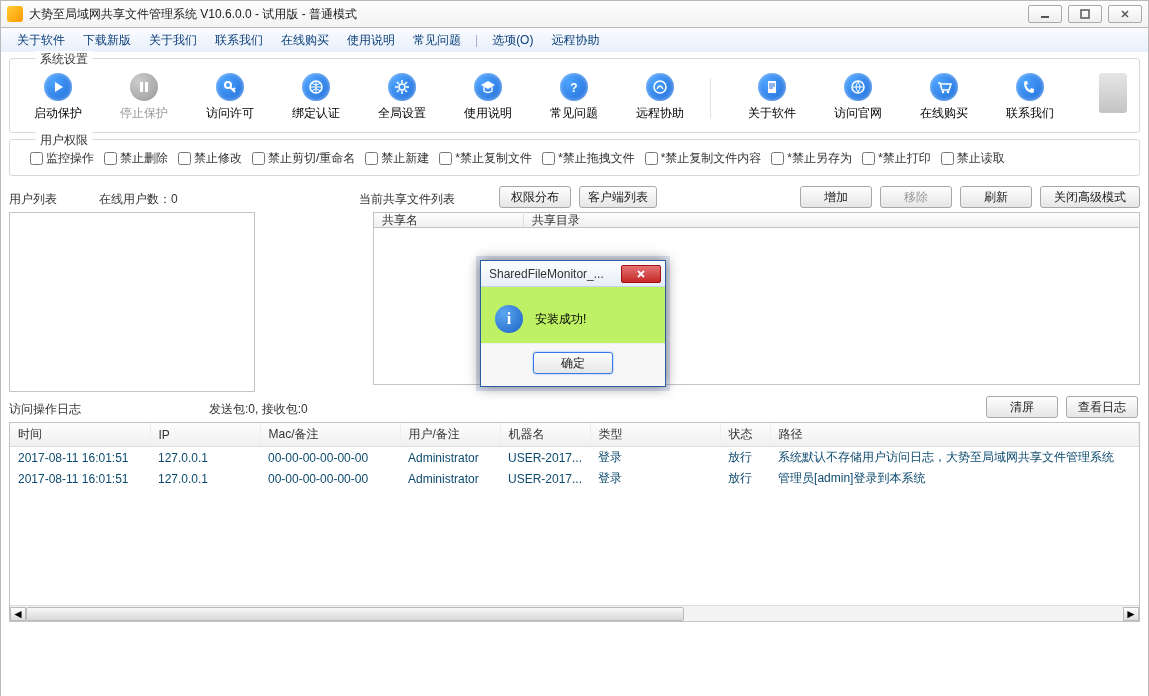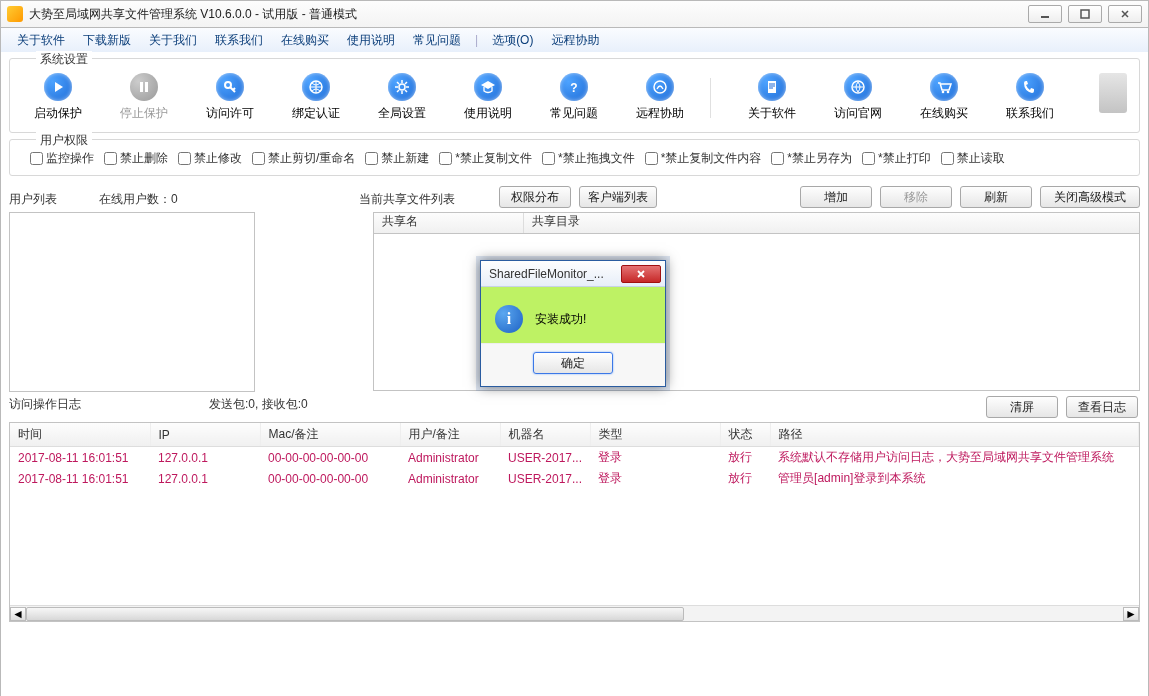"共享名" .share-head { align-items: none -> center; height: 22px -> 16px }
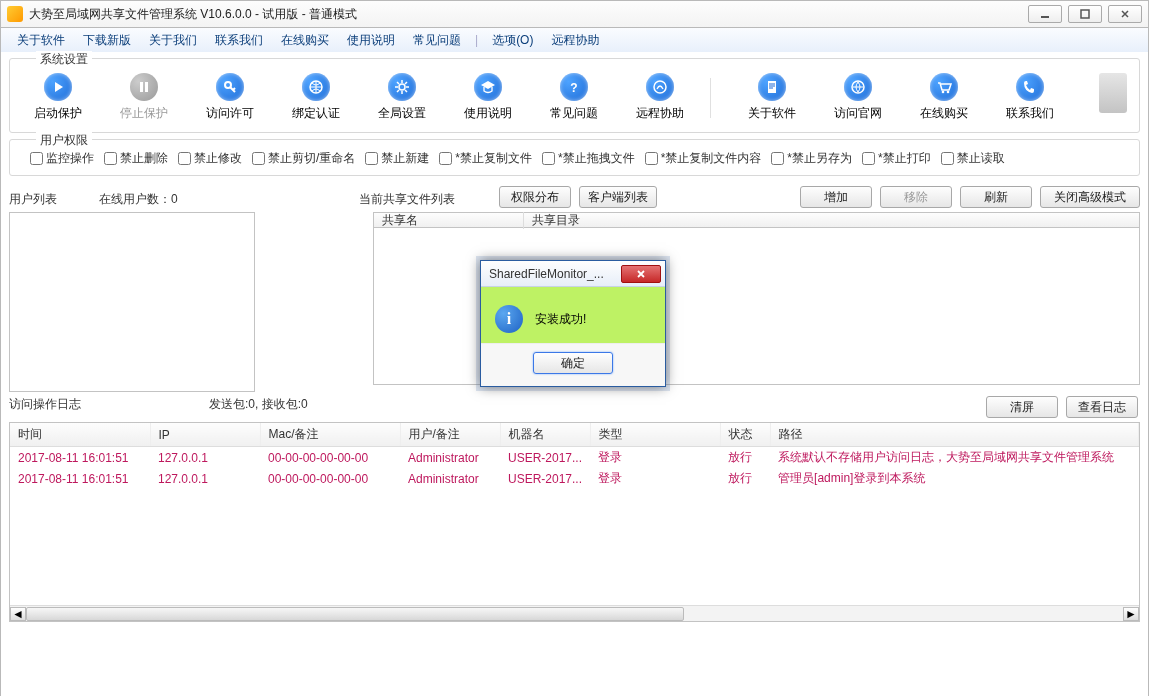"访问操作日志" .log-head-row { align-items: flex-start -> flex-end }
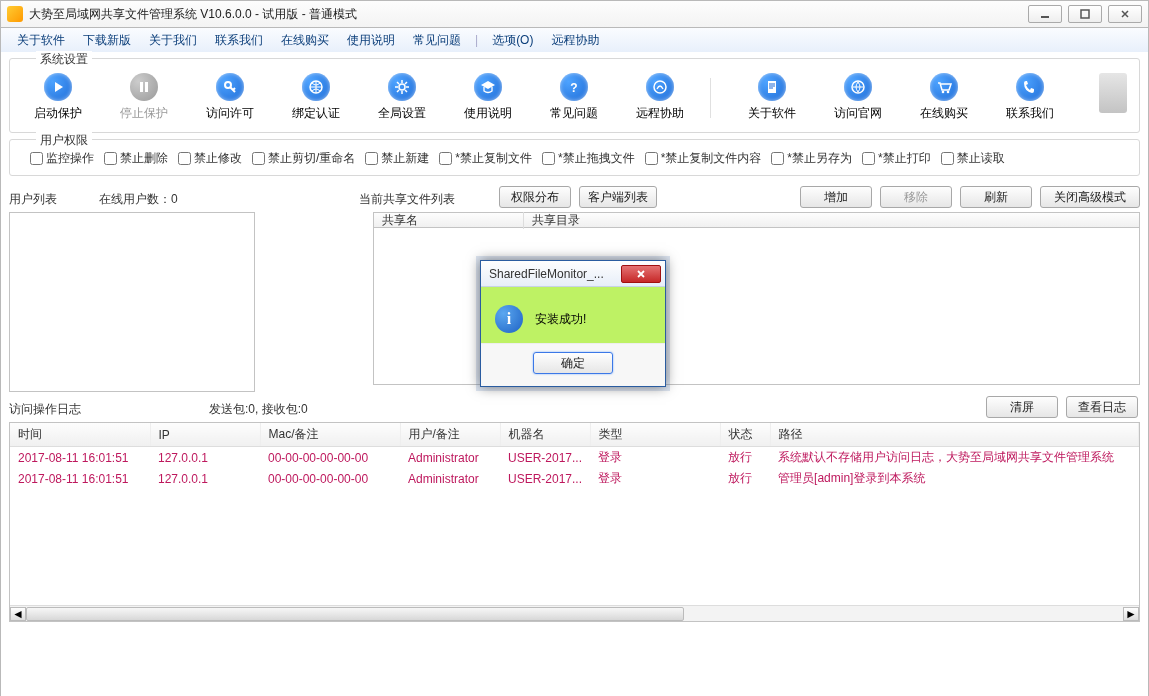"2017-08-11 16:01:51" .log-table td { color: #be185d -> #0c4a6e }
